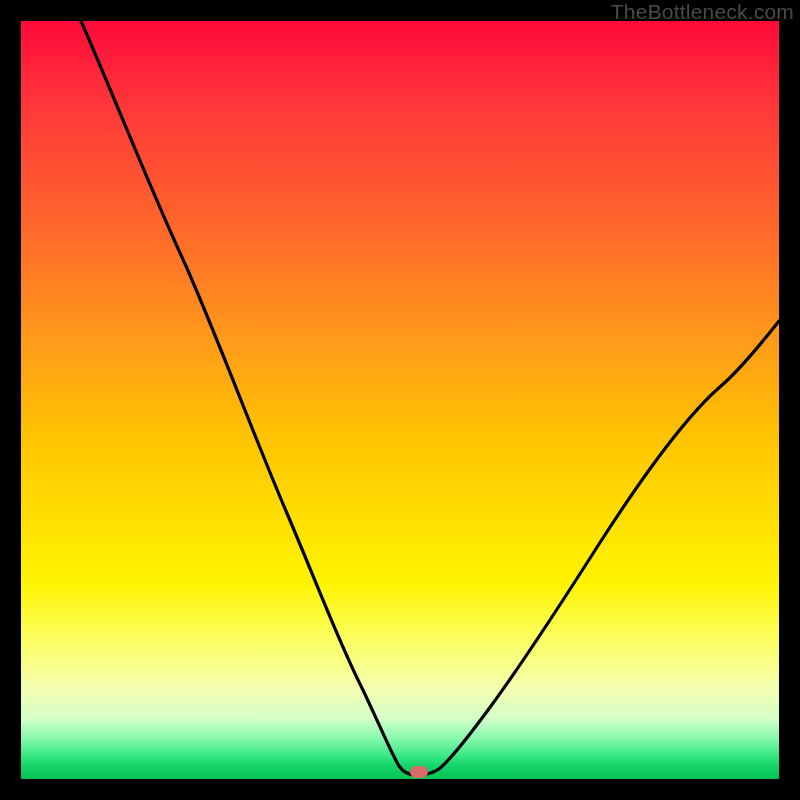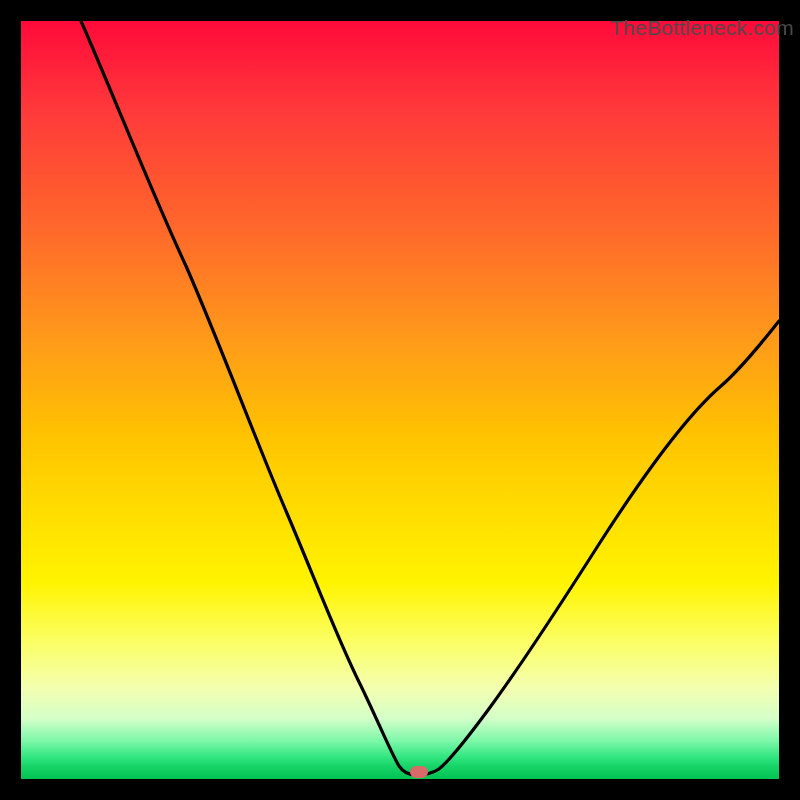"TheBottleneck.com" .watermark { top: 16px -> 0 }
